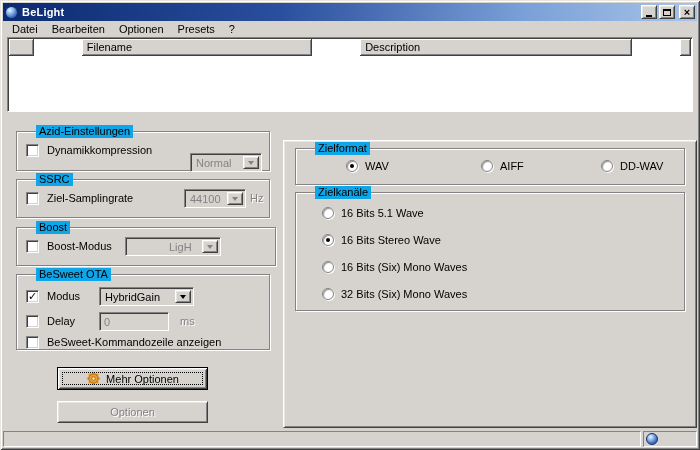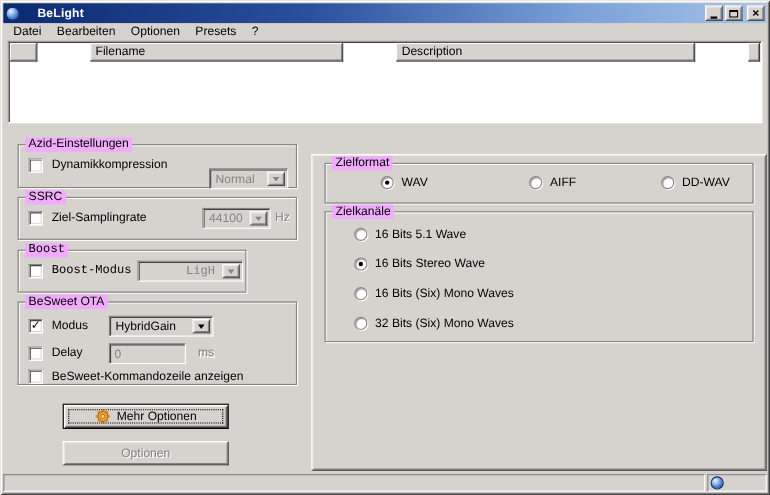"BeLight" .title-text { margin-left: 16px -> 4px }
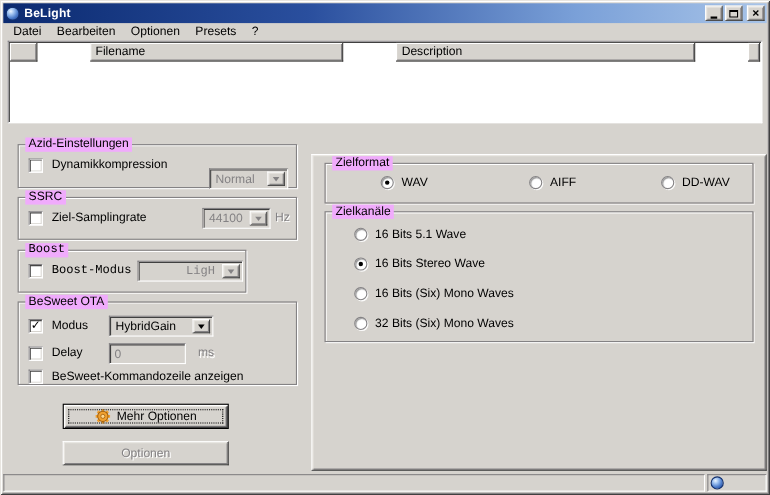"Azid-Einstellungen" .group .legend { background: #f0abfc -> #0ea5e9; left: 6px -> 19px }
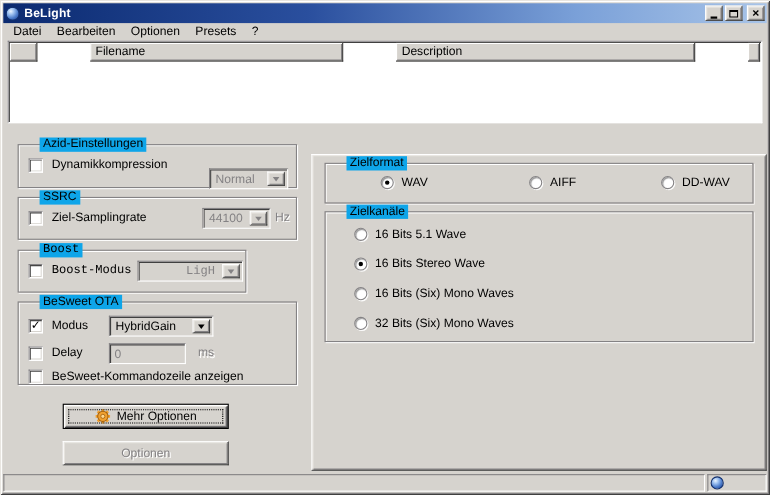"Boost" div.group { font-family: Liberation Mono, monospace -> none; width: 208px -> 260px }
